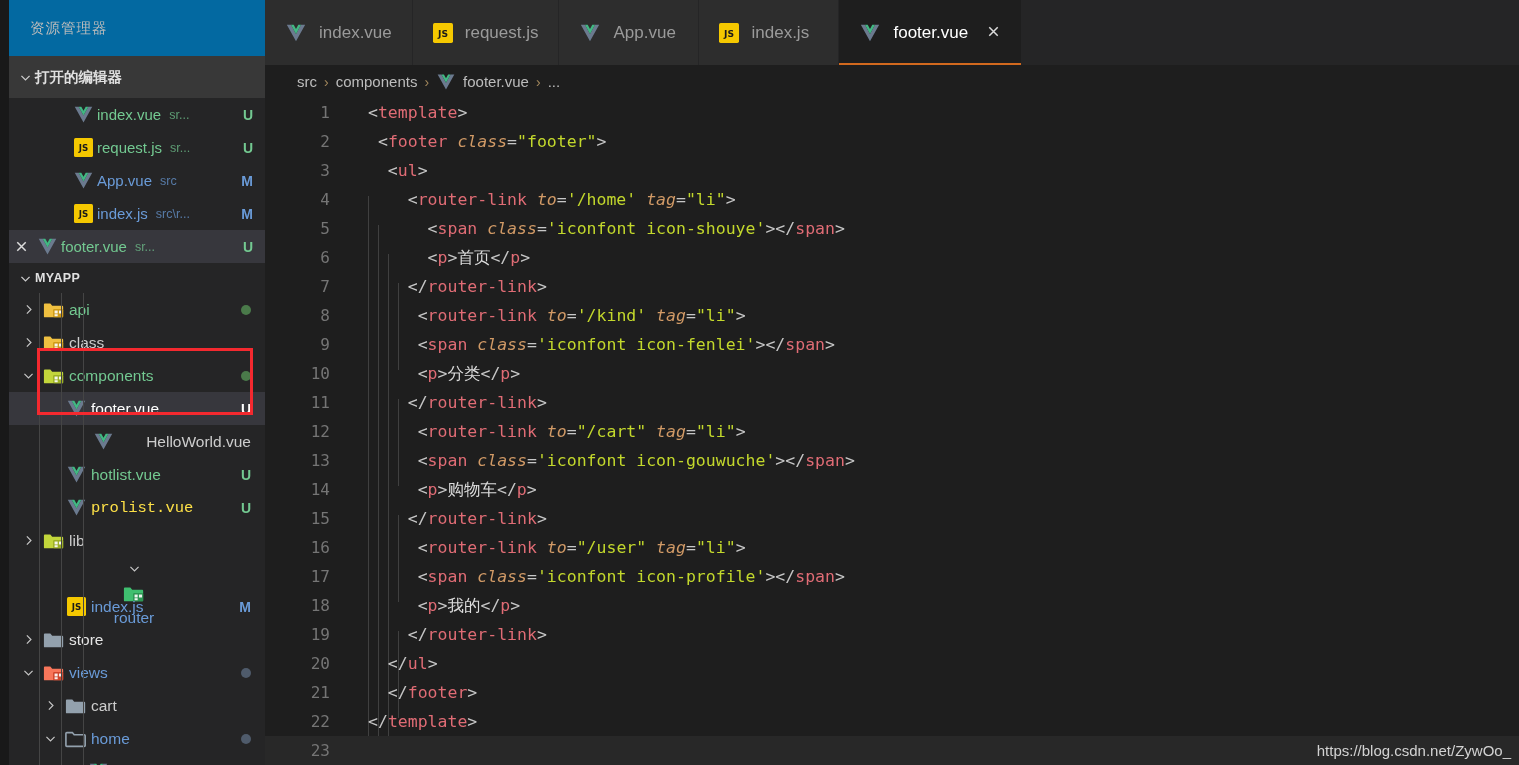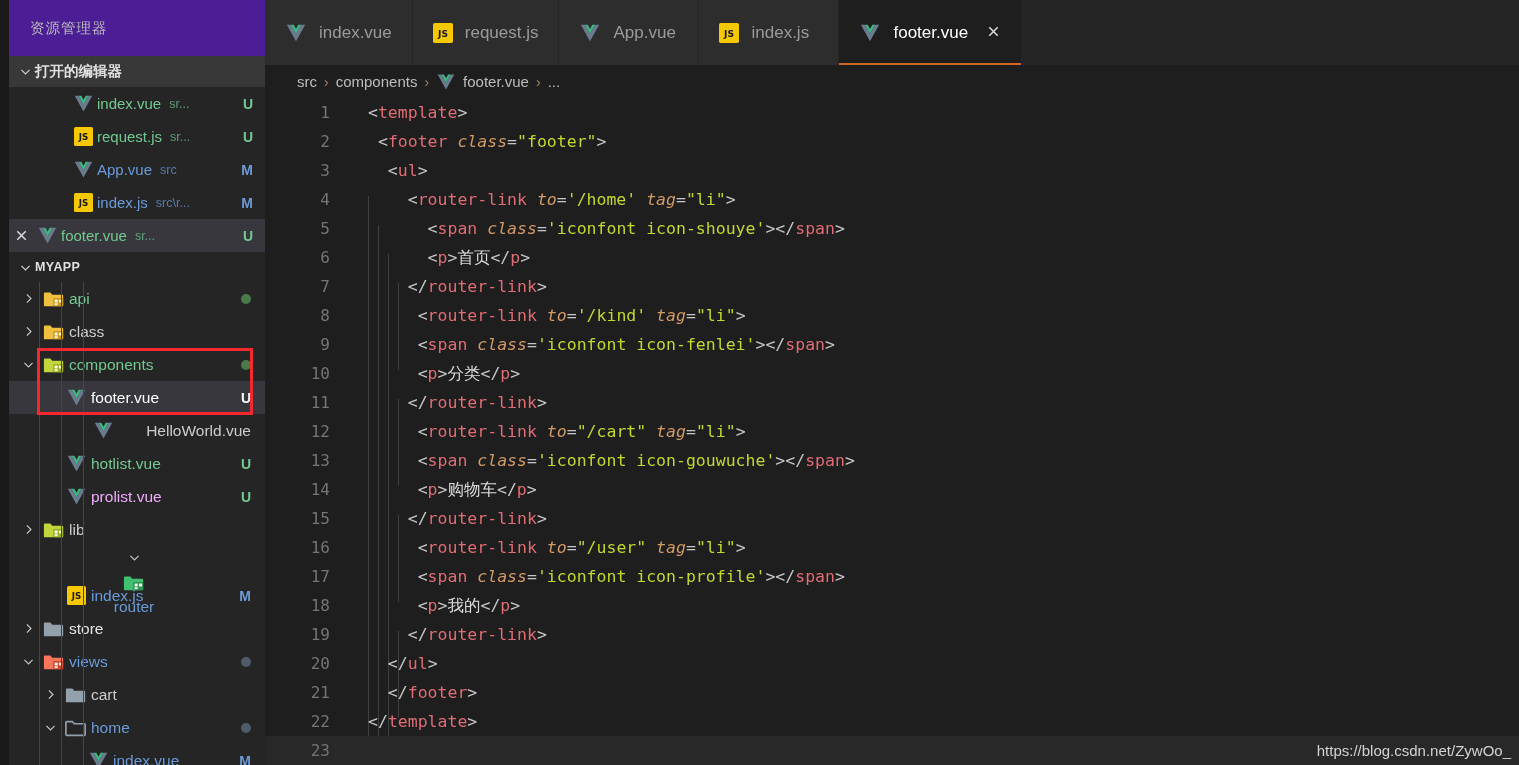"资源管理器" .sidebar-title { background: #4c1d95 -> #0369a1 }
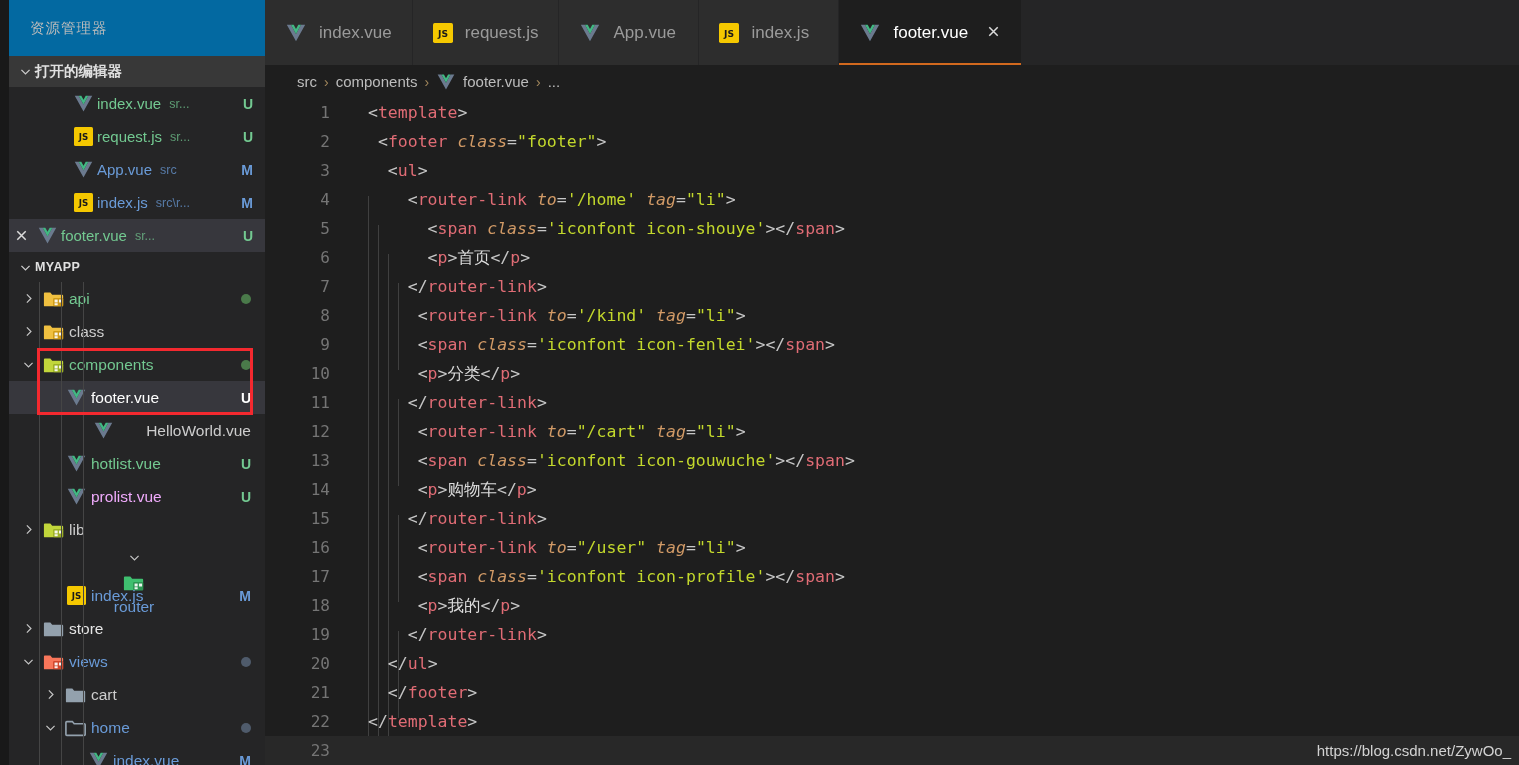"打开的编辑器" .section-header { height: 31px -> 42px }
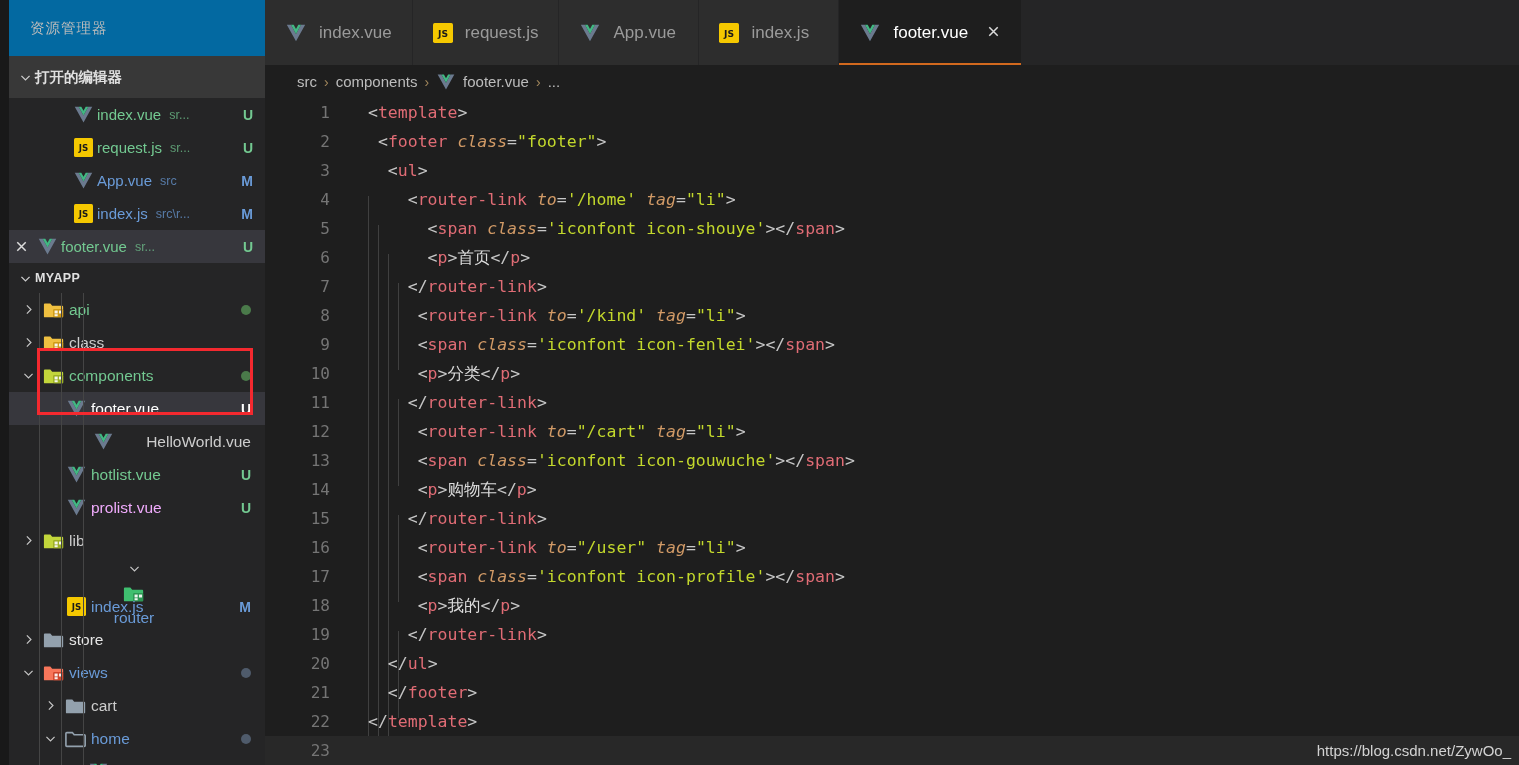"prolist.vue" span.tlabel { color: #f0abfc -> #fde047; font-family: none -> Liberation Mono, monospace }
